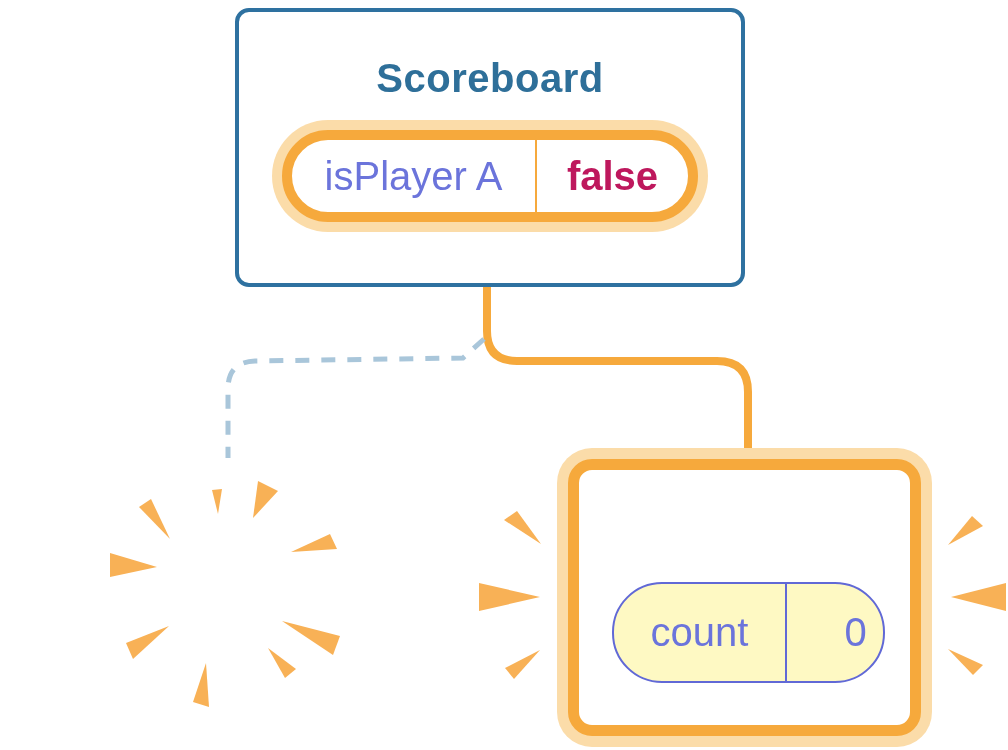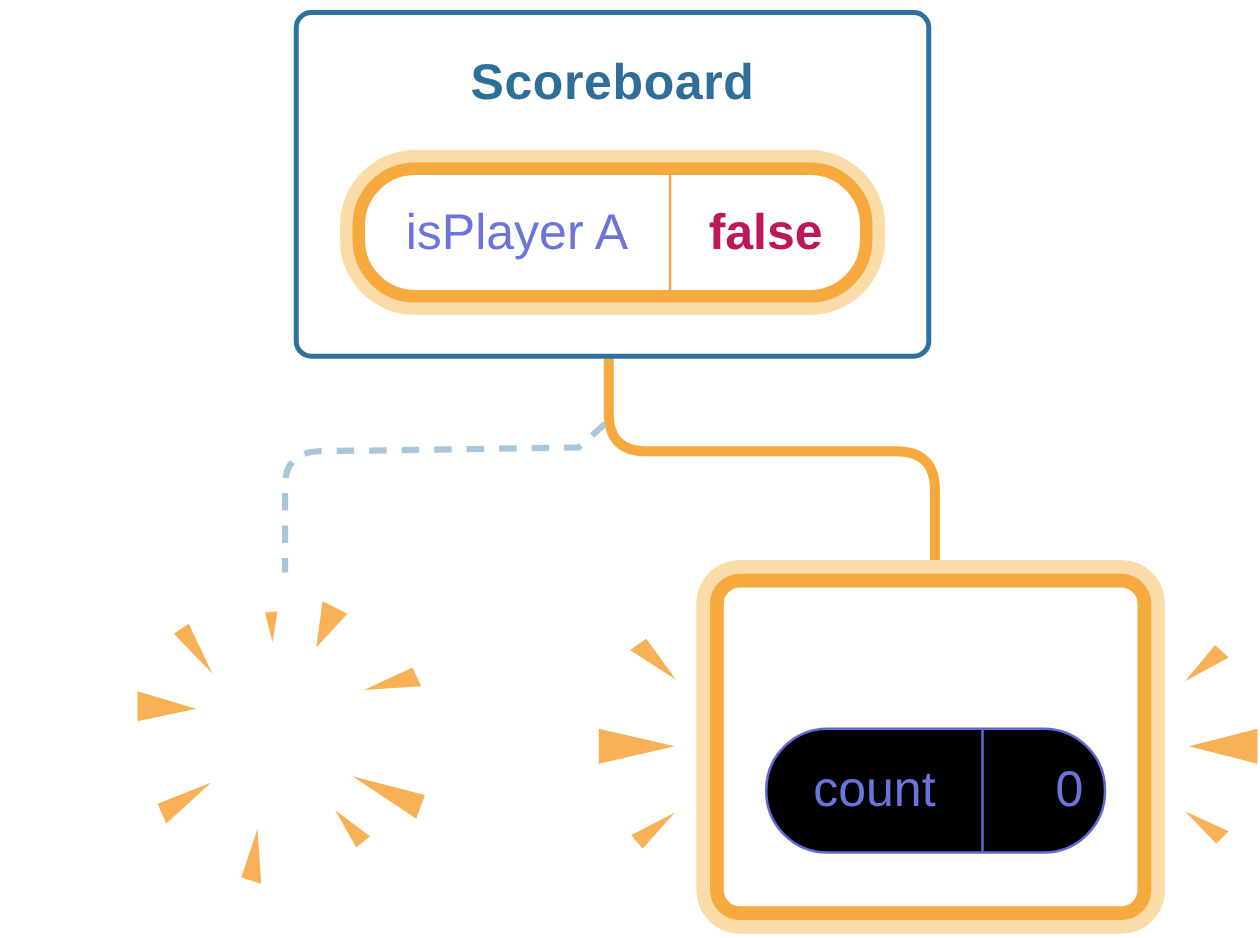"Scoreboard" .card-title { margin: 0 -> 12px }
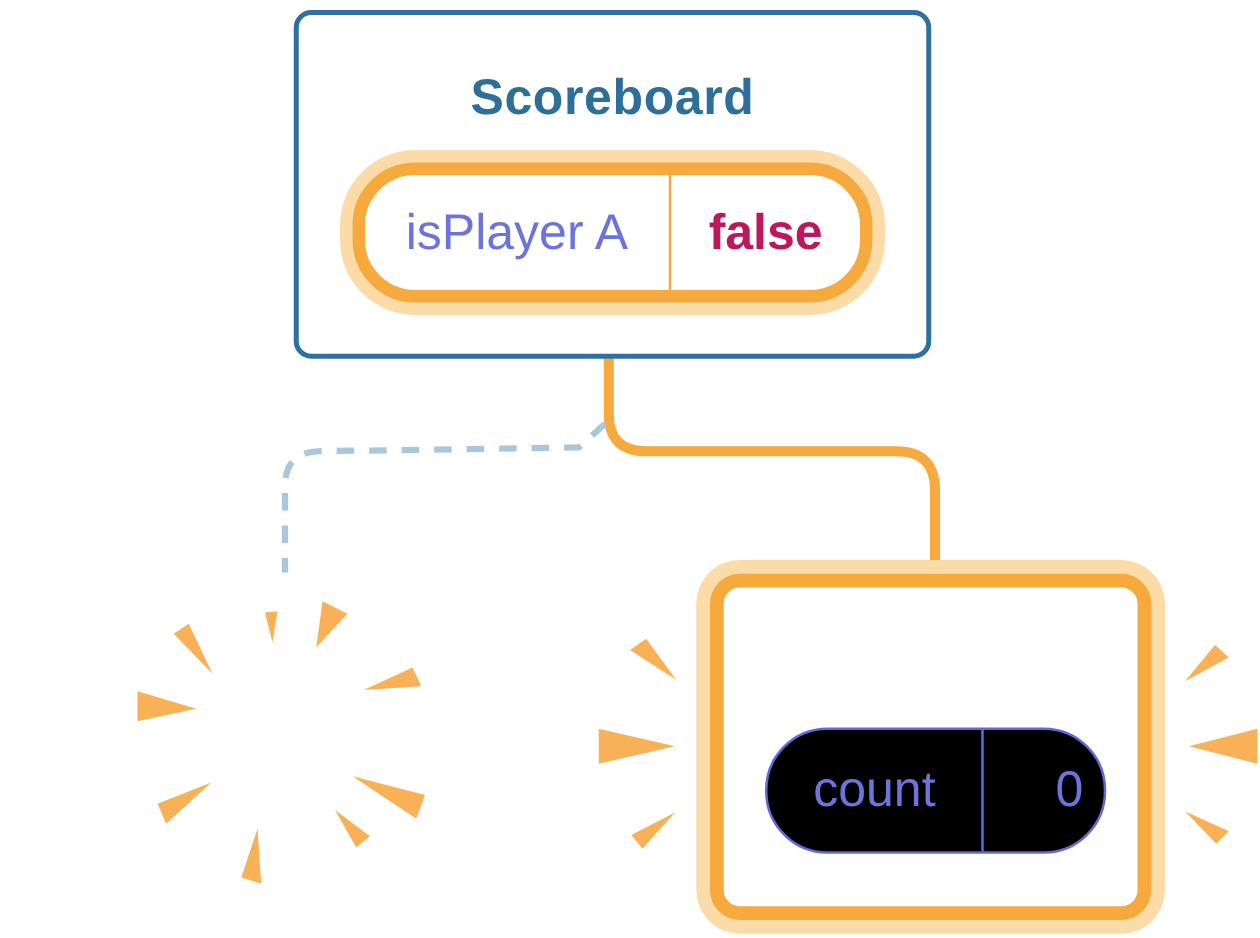"isPlayer A" .state-pill { height: 112px -> 92px }
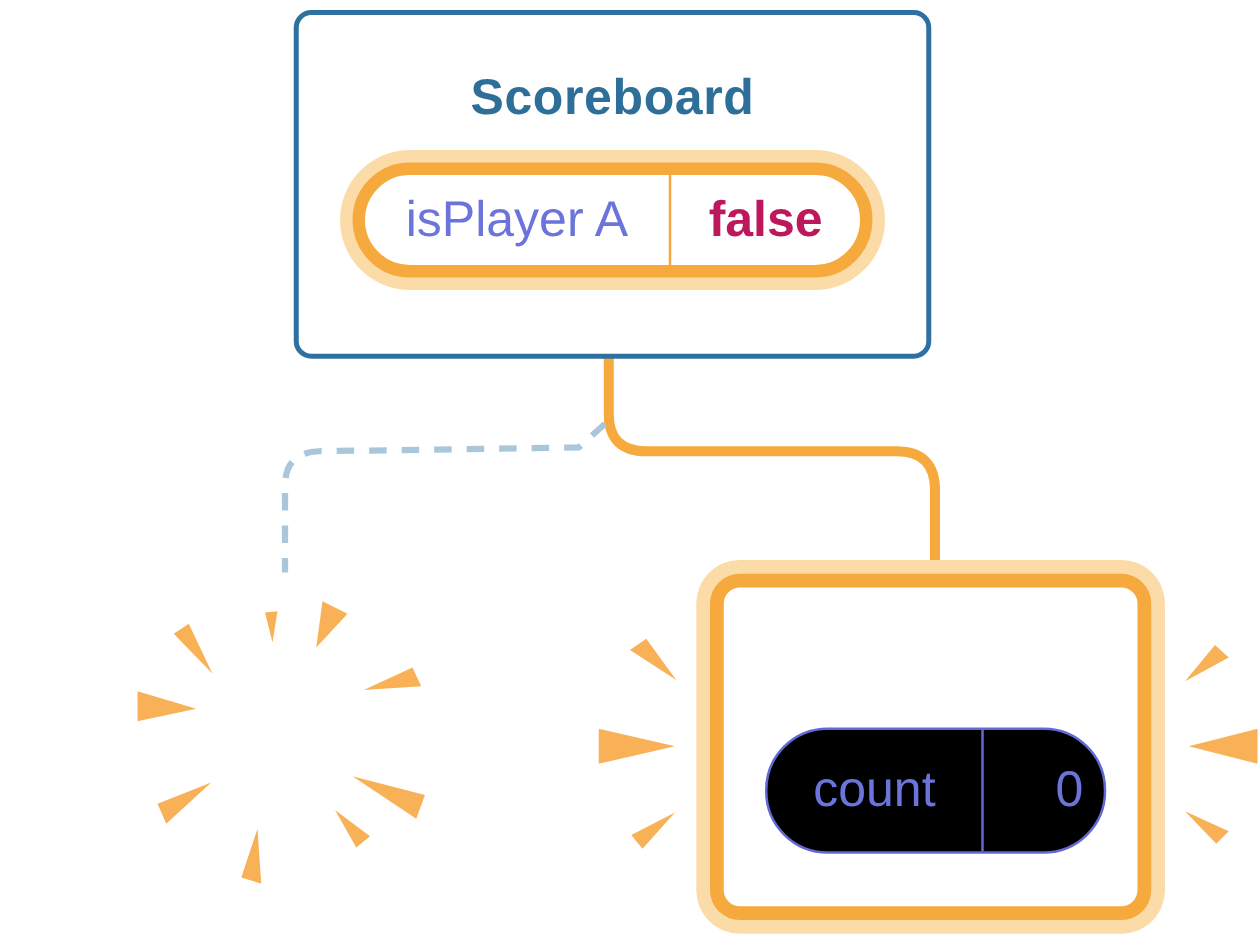"count" .counter-pill { background: #000000 -> #fef9c3 }
